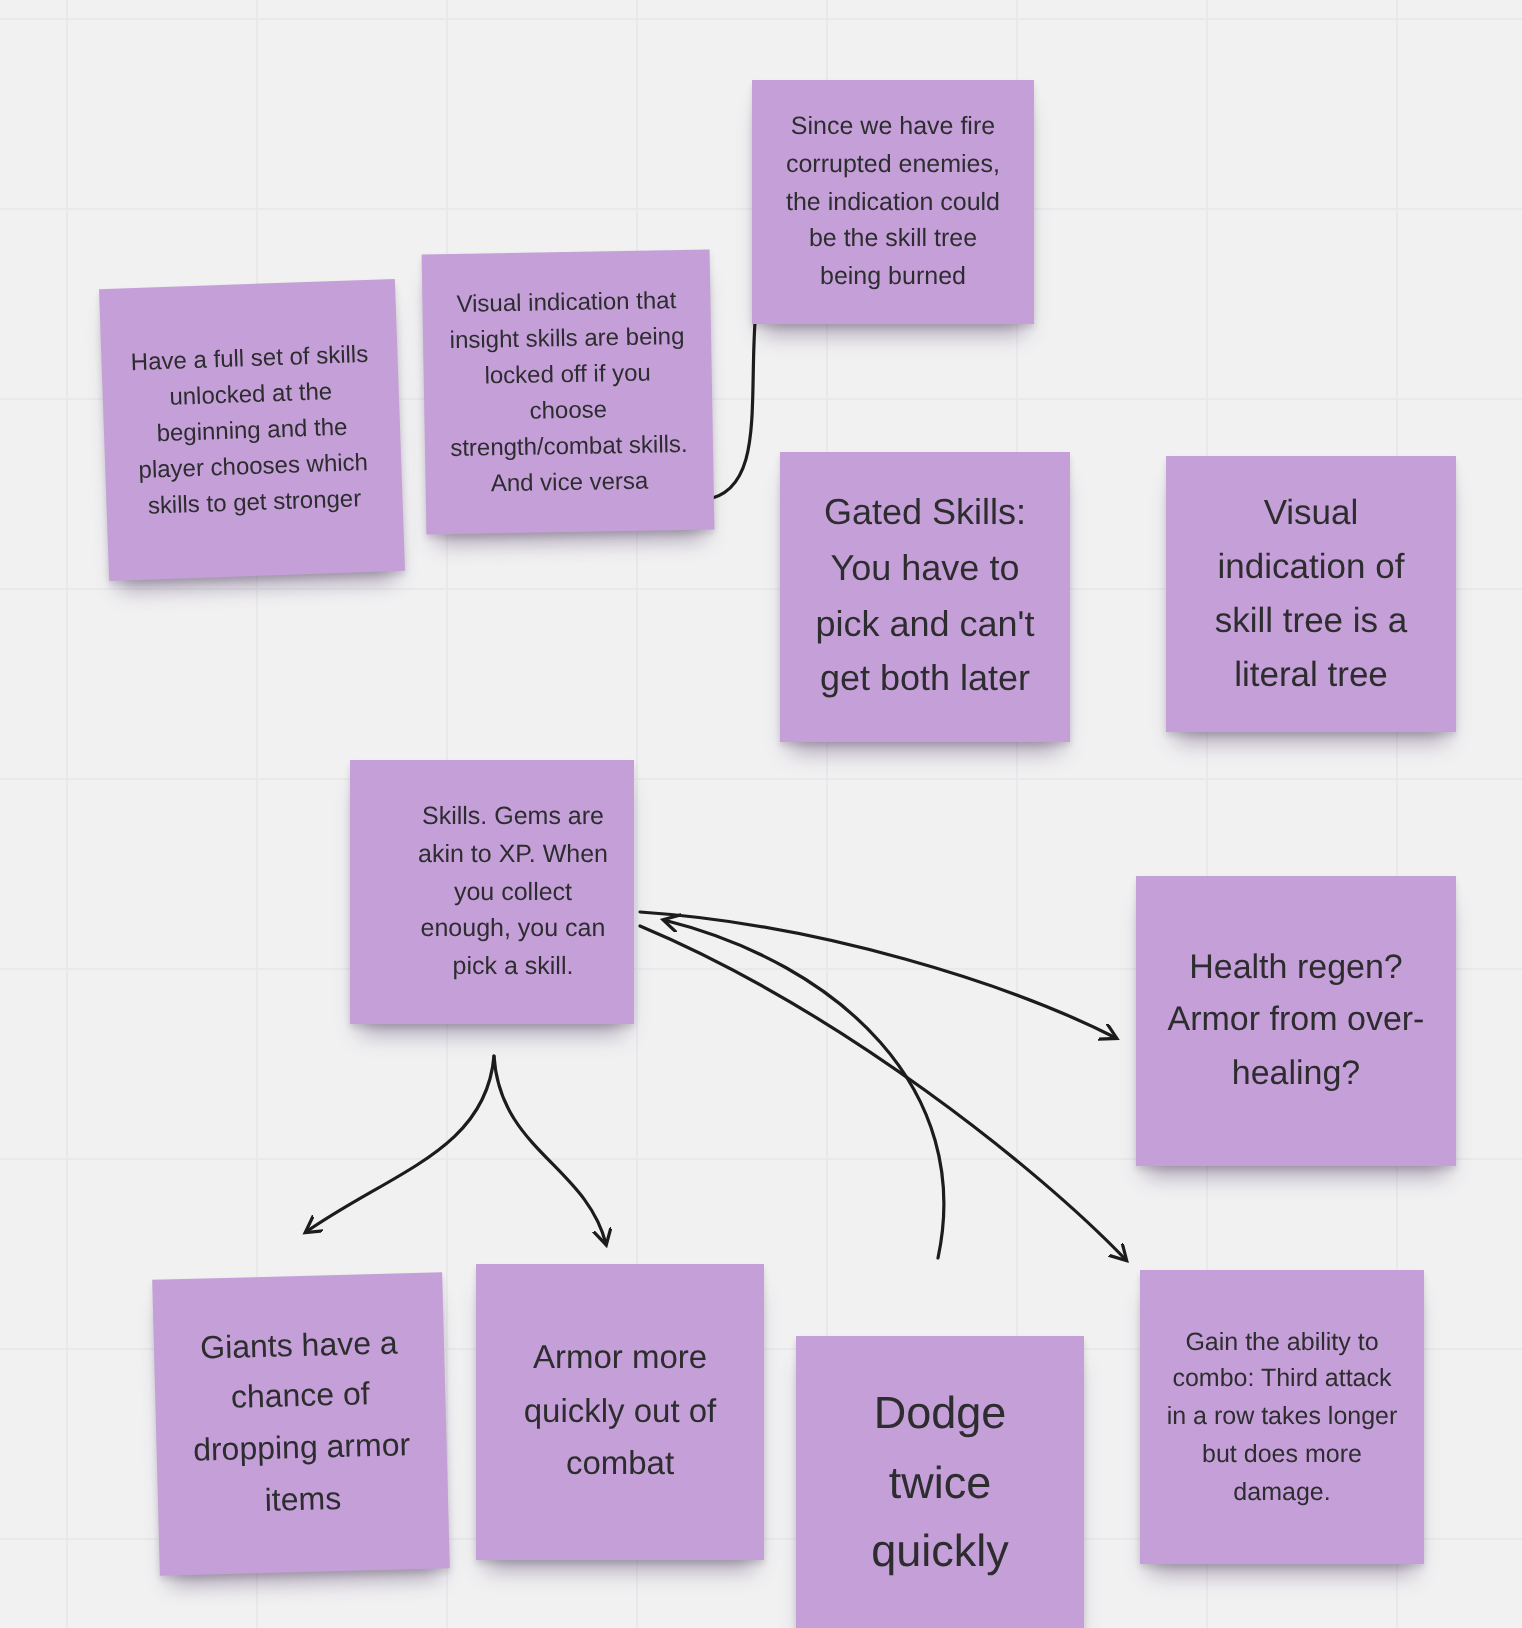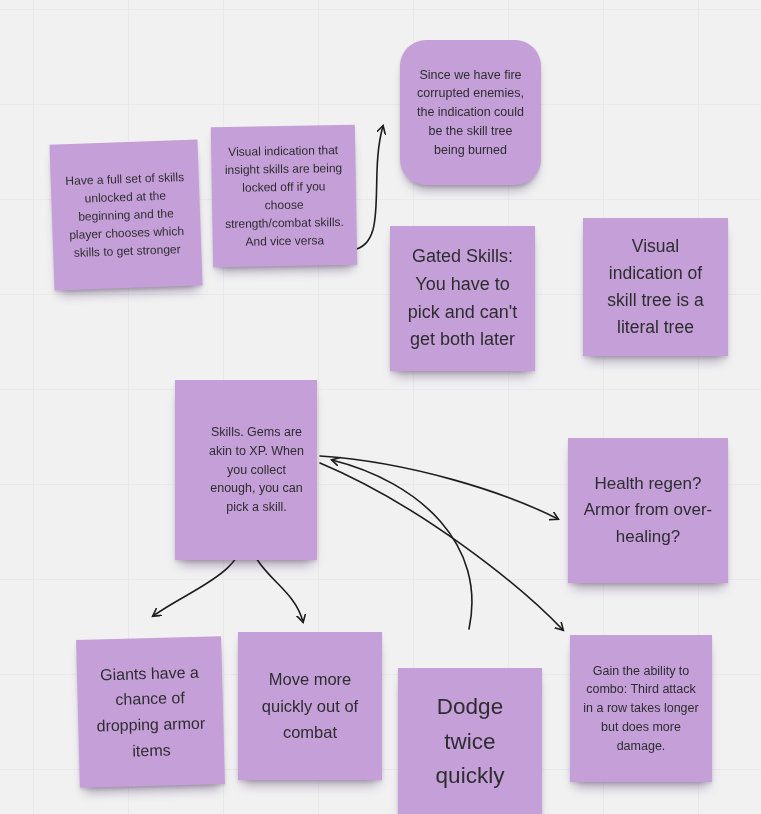"Since we have fire corrupted" .n3 { border-radius: 26px -> none; height: 145px -> 122px; left: 400px -> 376px }
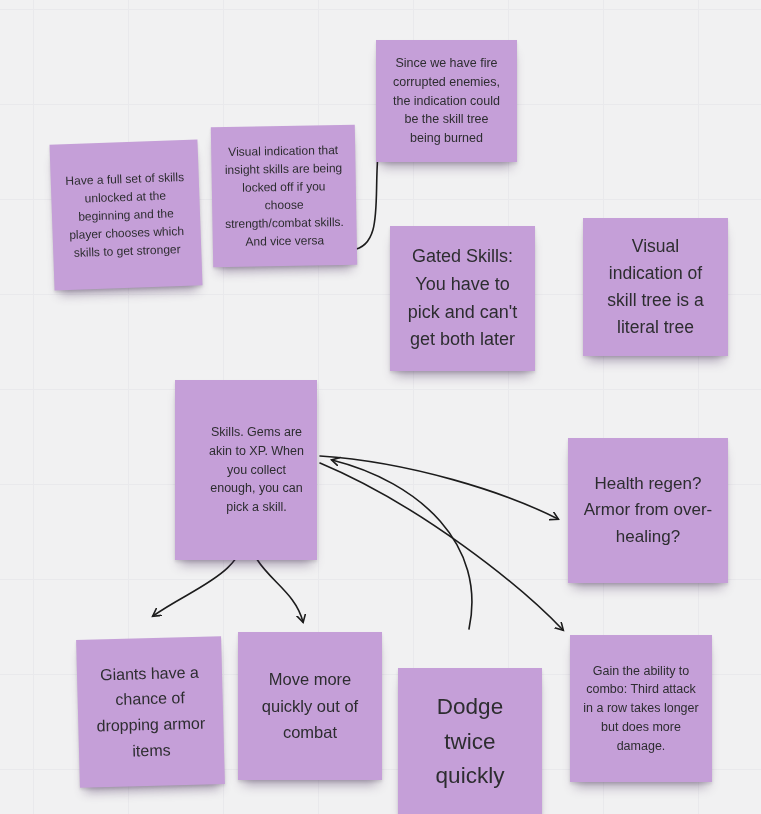"Visual indication of skill tree" .n5 { top: 218px -> 228px }
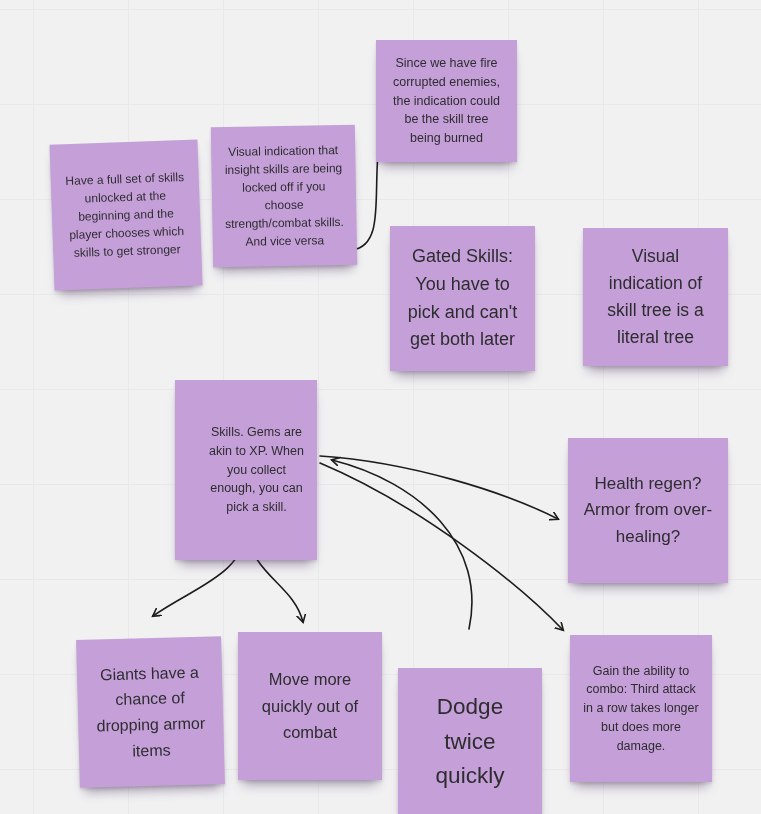"Skills. Gems are akin to" .n6 { height: 180px -> 132px }
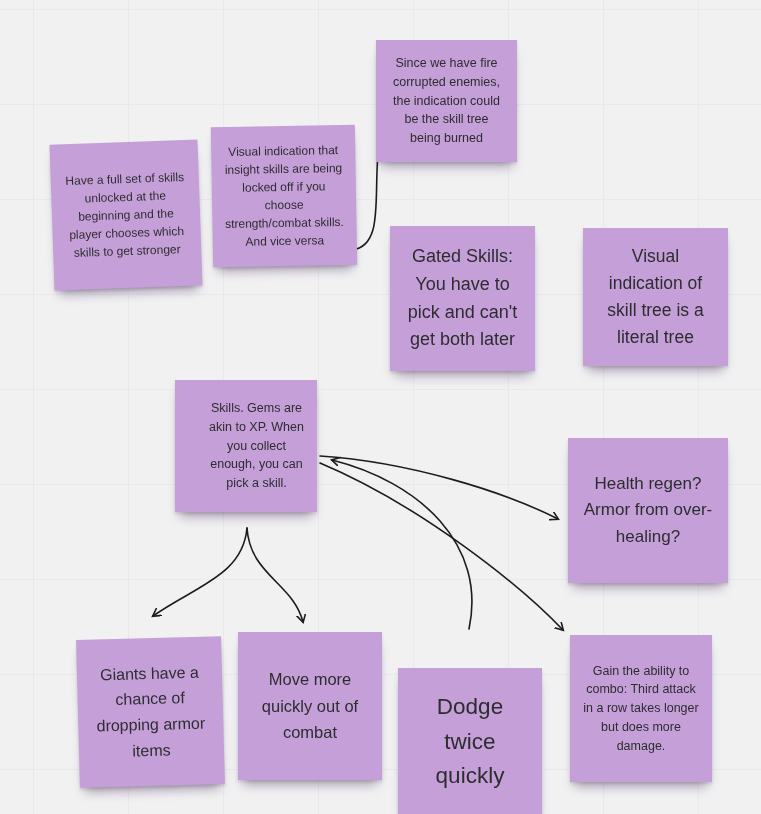"Move more quickly out of" span.note-text { text: Move -> Armor }
